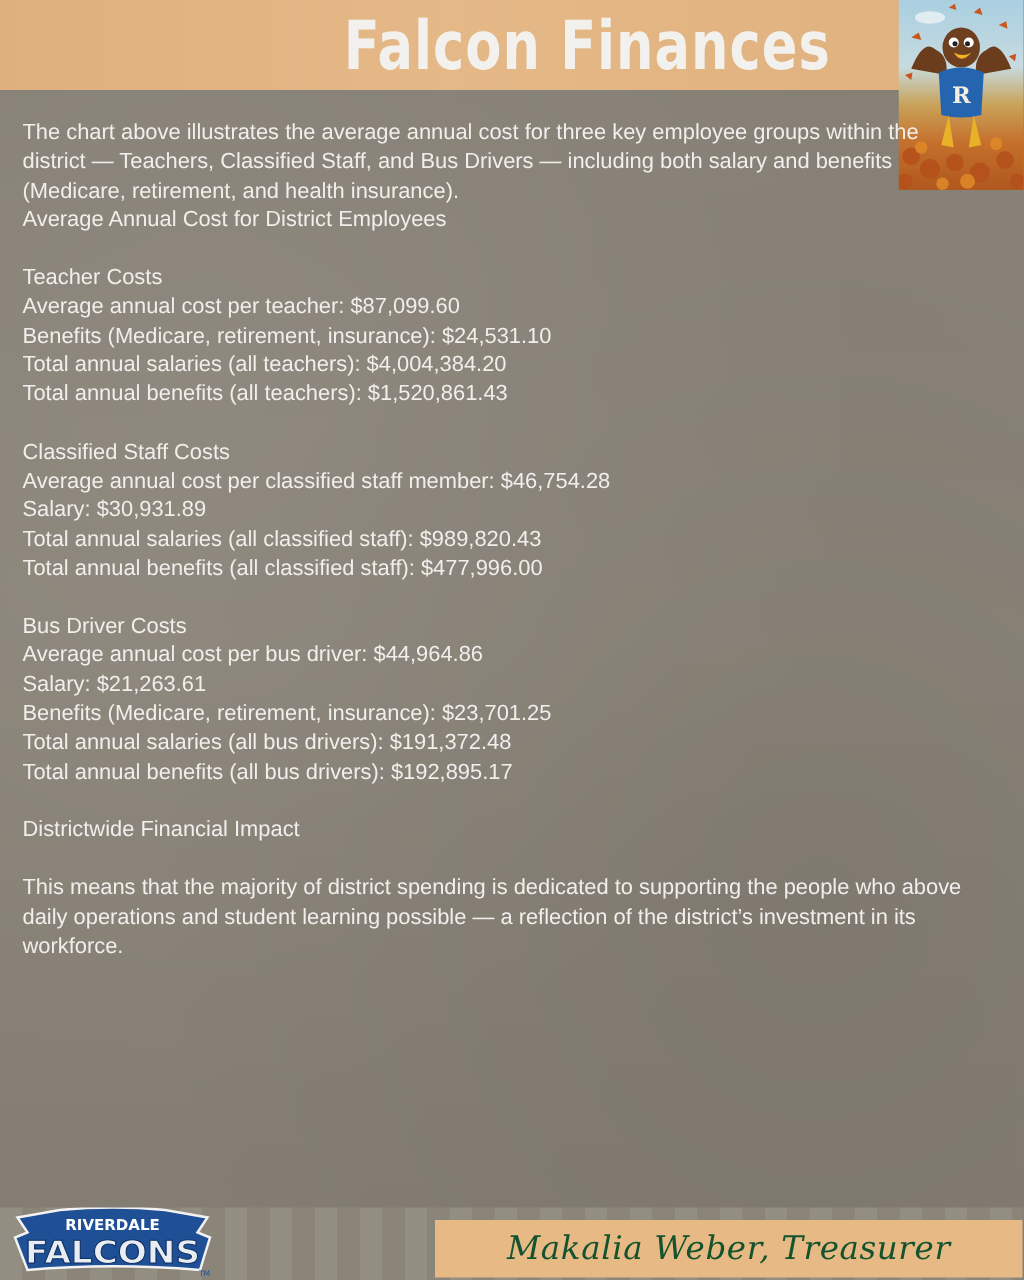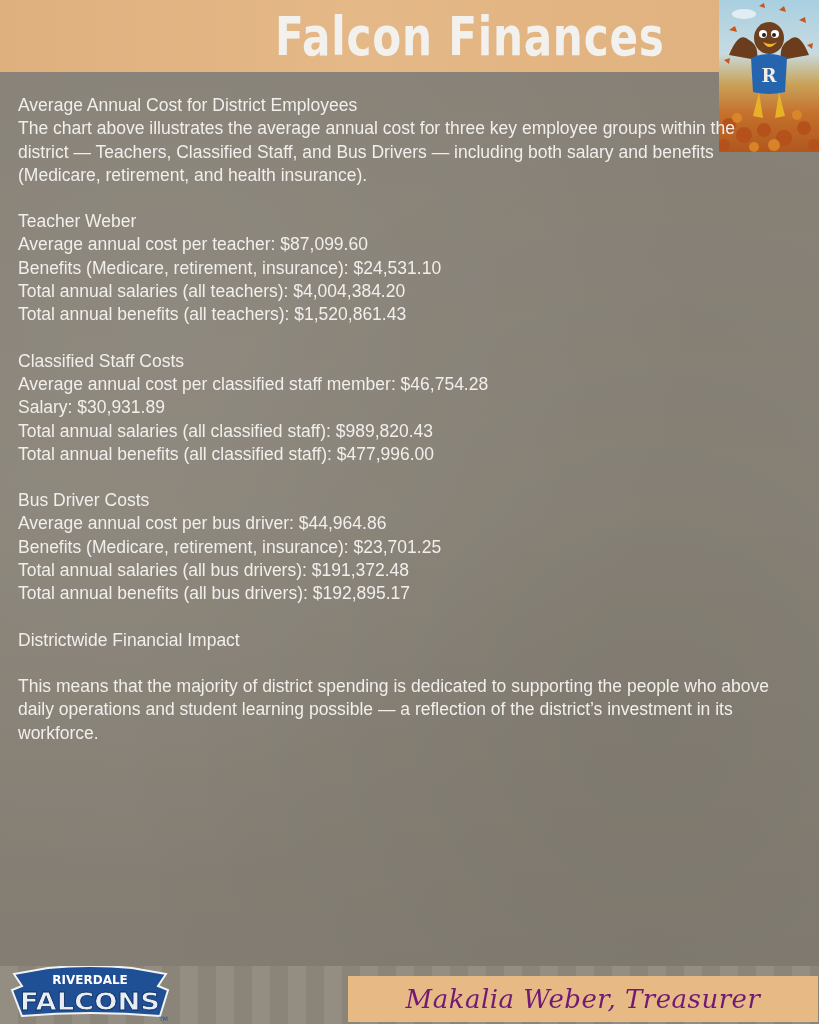"Average Annual Cost for District" p { order: before "The chart above illustrates the" -> after "The chart above illustrates the" }
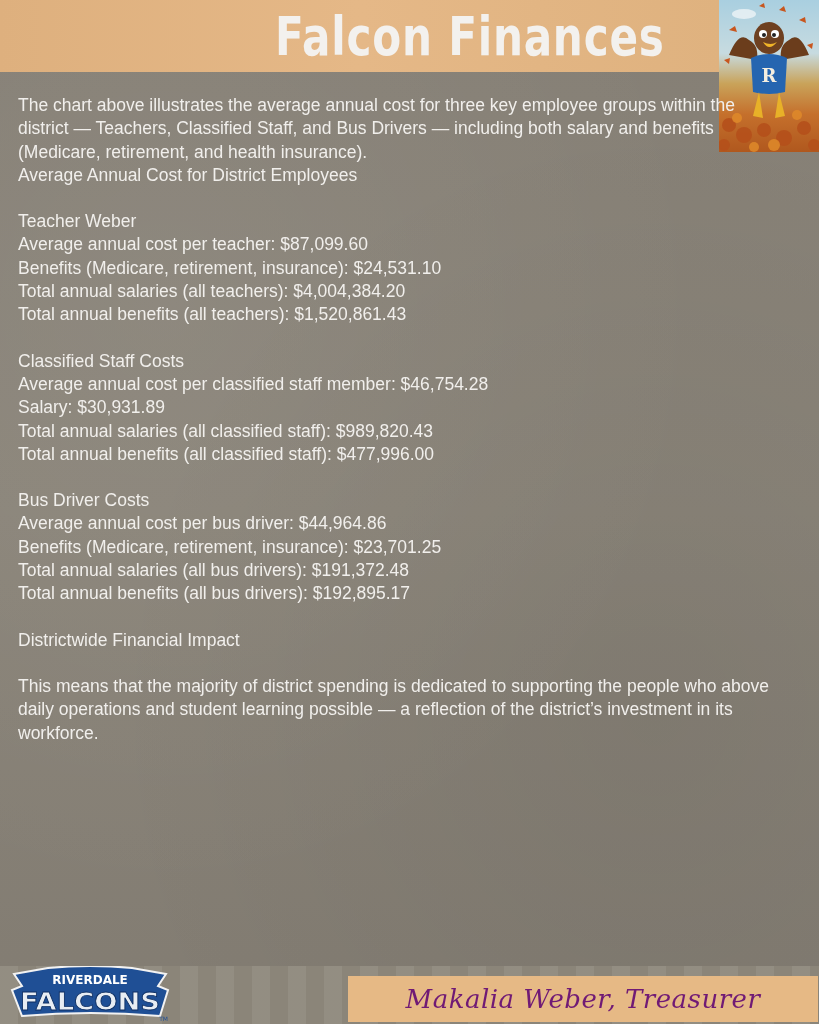"Teacher Weber" p { text: Weber -> Costs }
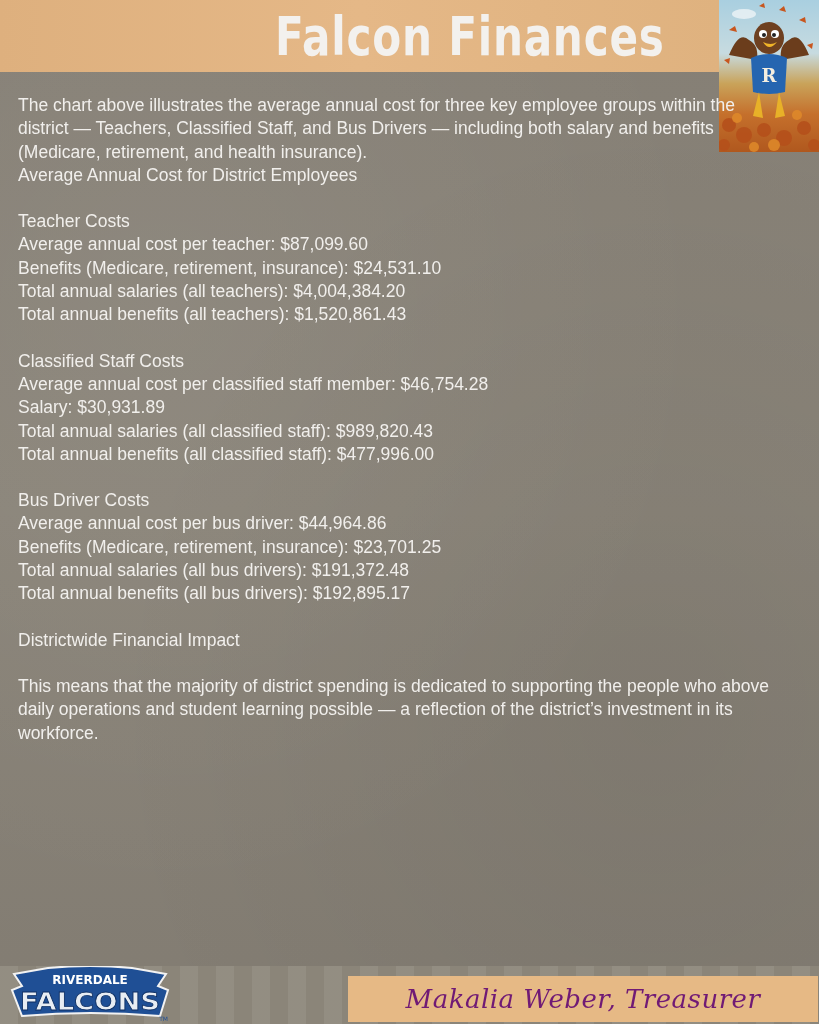"Salary: $21,263.61" p { html: none -> <p>Salary: $21,263.61</p> }
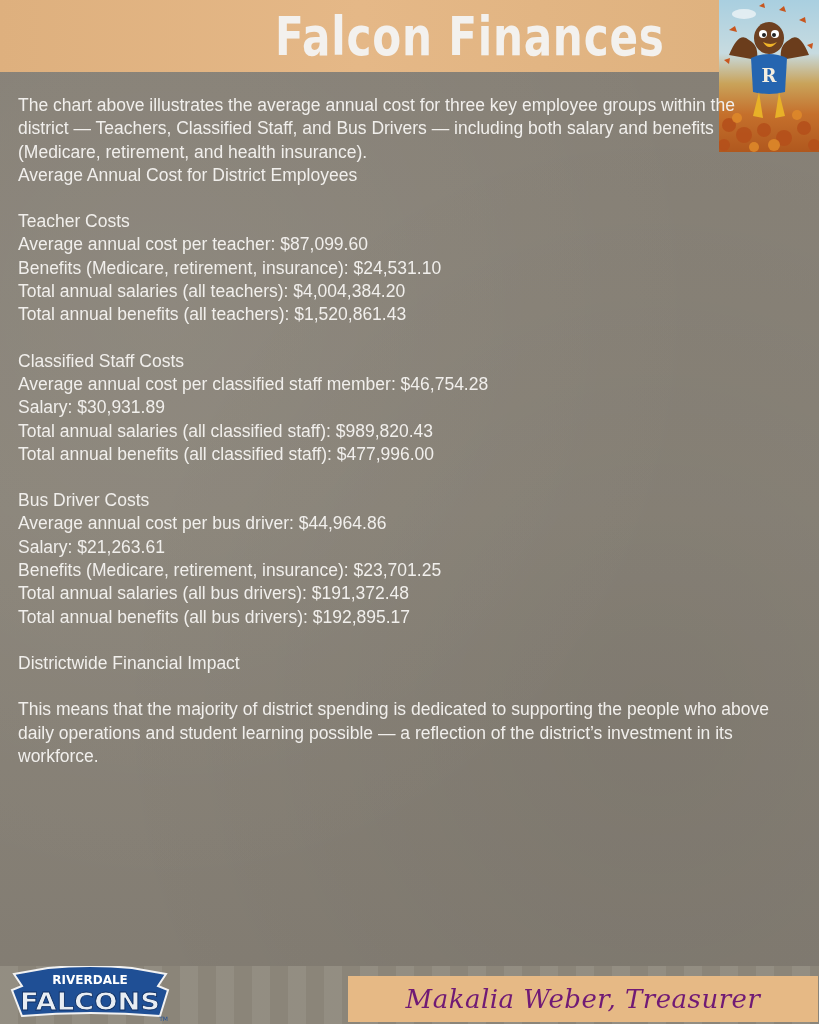"Makalia Weber, Treasurer" .sig { color: #701a75 -> #14532d }
